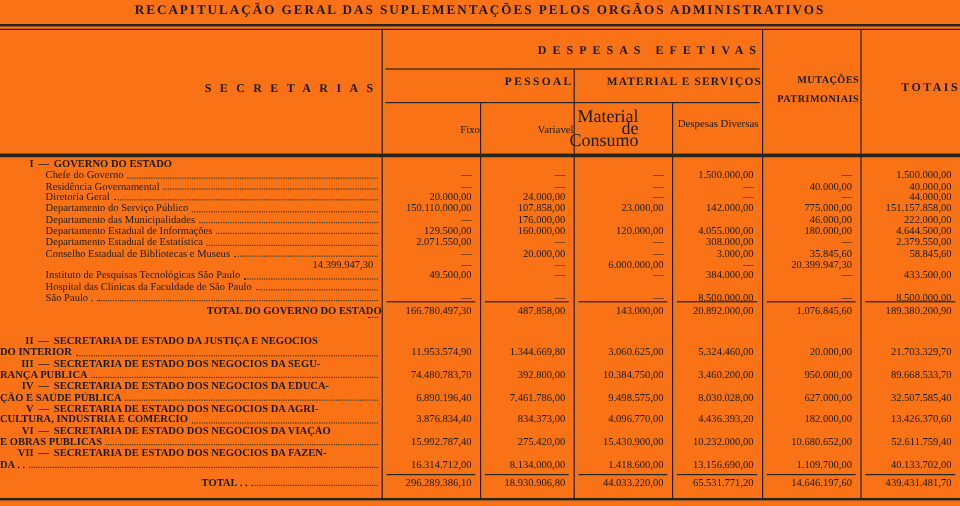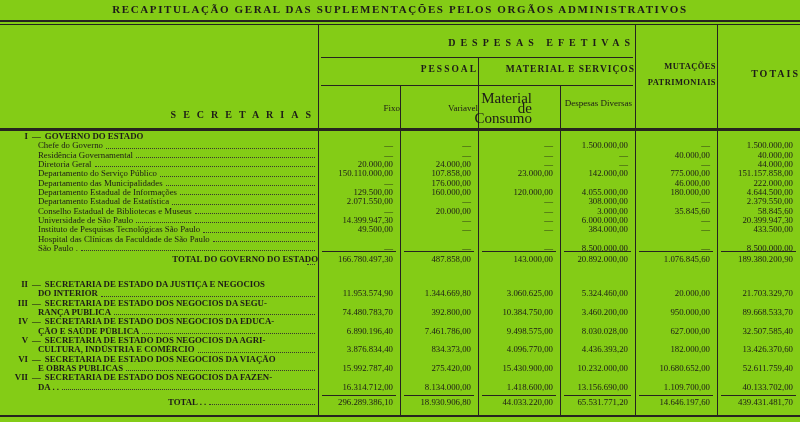"RECAPITULAÇÃO GERAL DAS SUPLEMENTAÇÕES" .page { background: #84cc16 -> #f97316 }
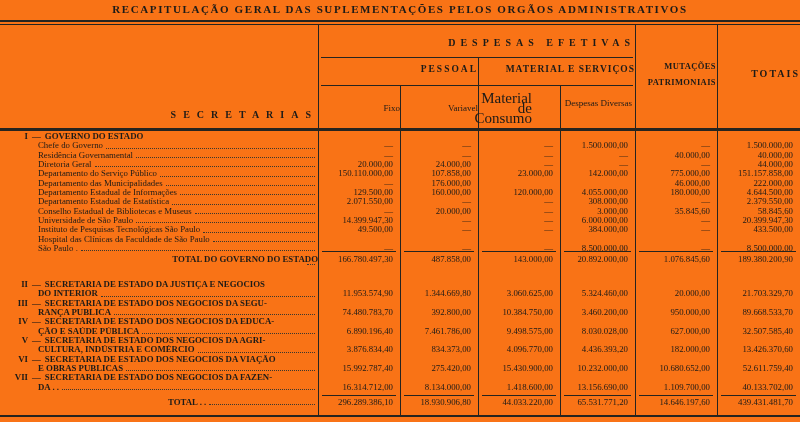"SECRETARIAS" .h-secretarias { margin-top: 40px -> none }
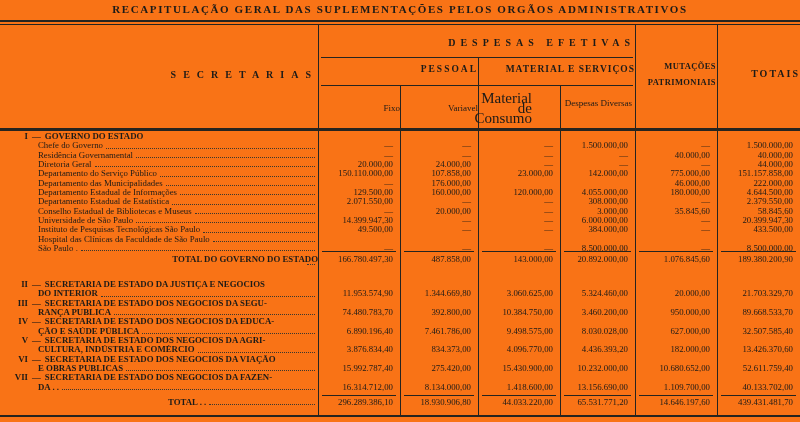"Universidade de São Paulo" div.cell { html: <div> <span>Universidade de São Paulo</span> <span></span> </div> -> none }
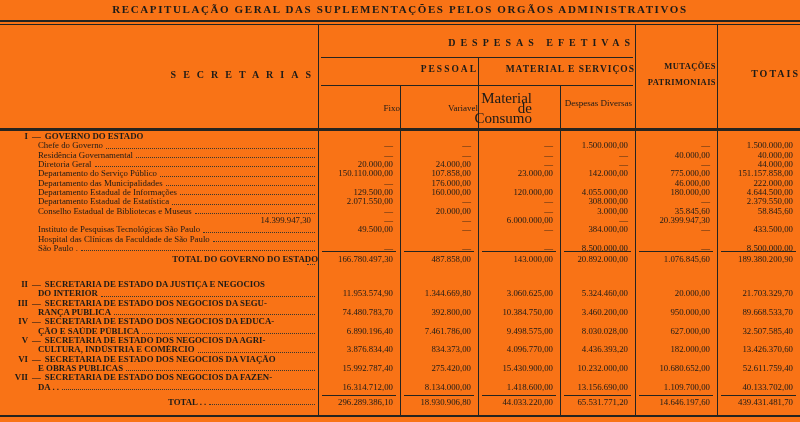"DO INTERIOR" .sec .l2 { padding-left: 38px -> none }
